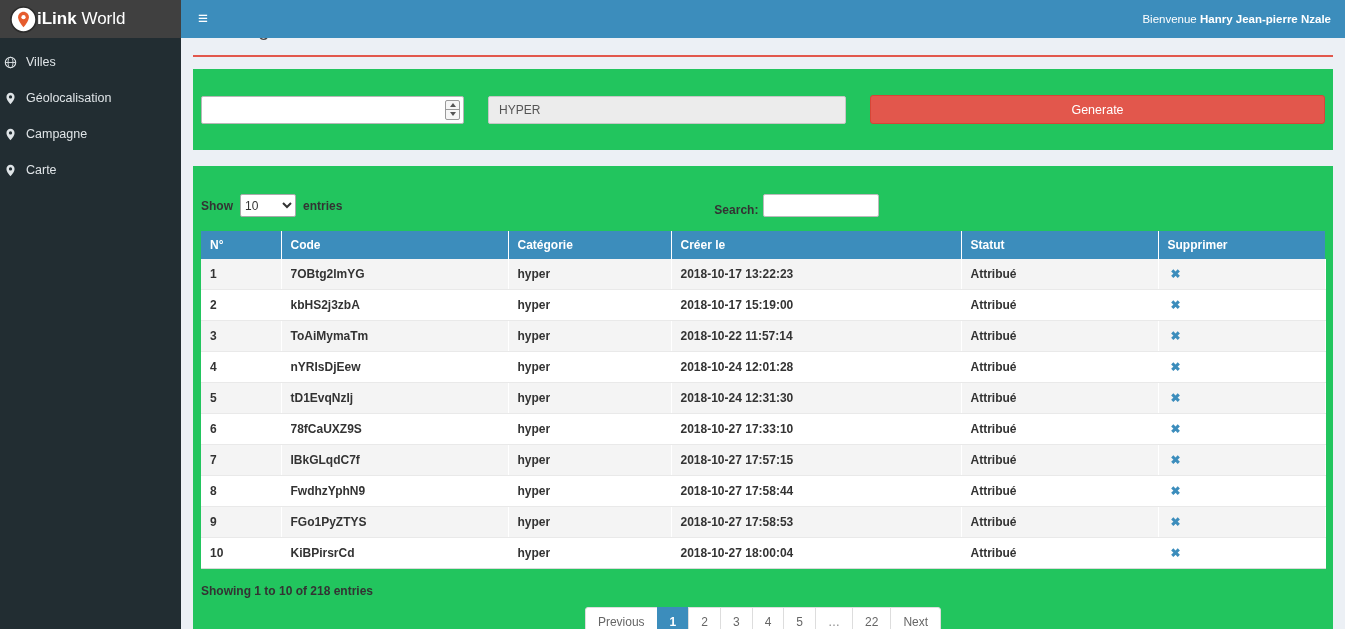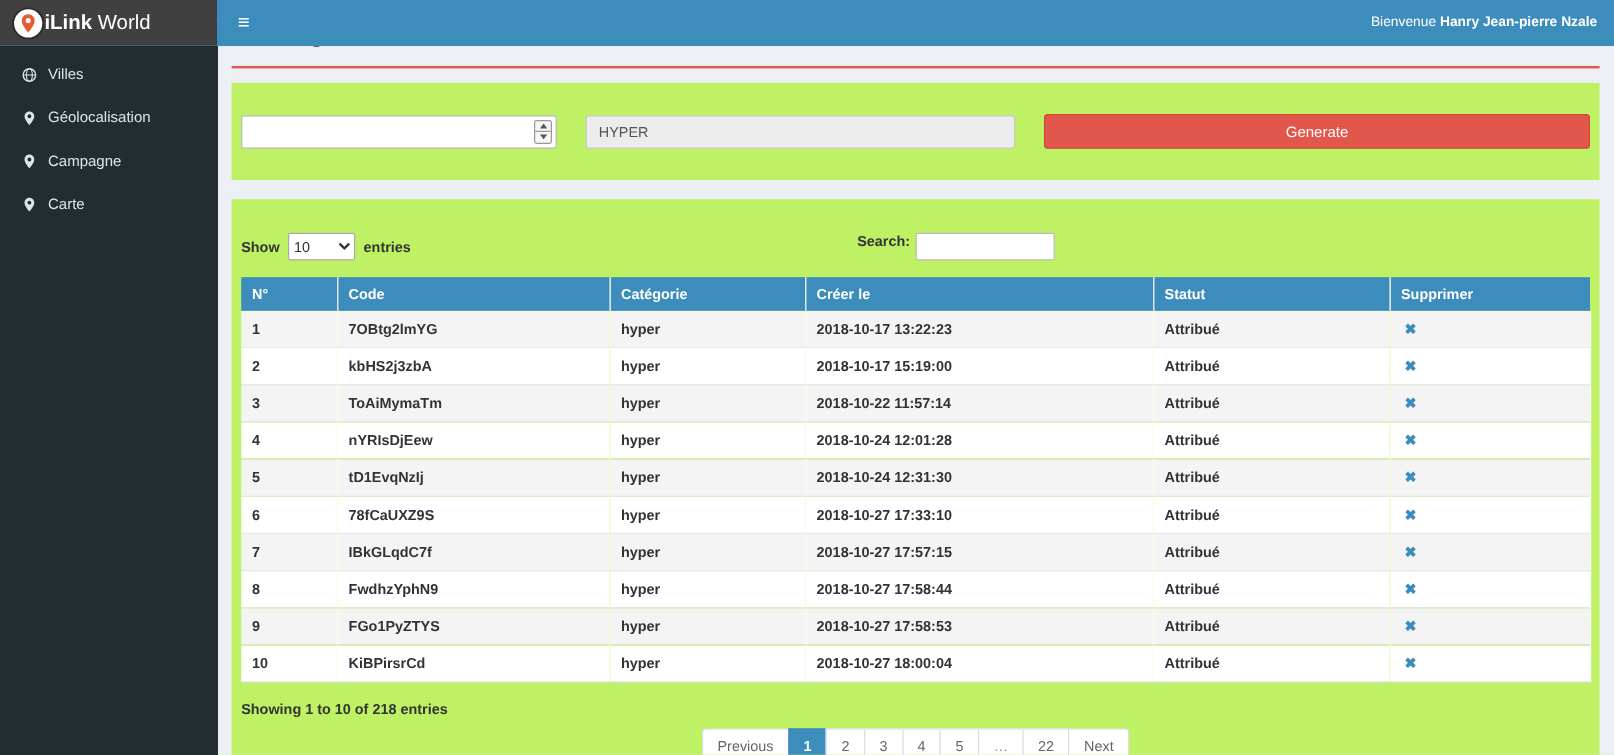"Villes" .side-item { padding-left: 14px -> none }
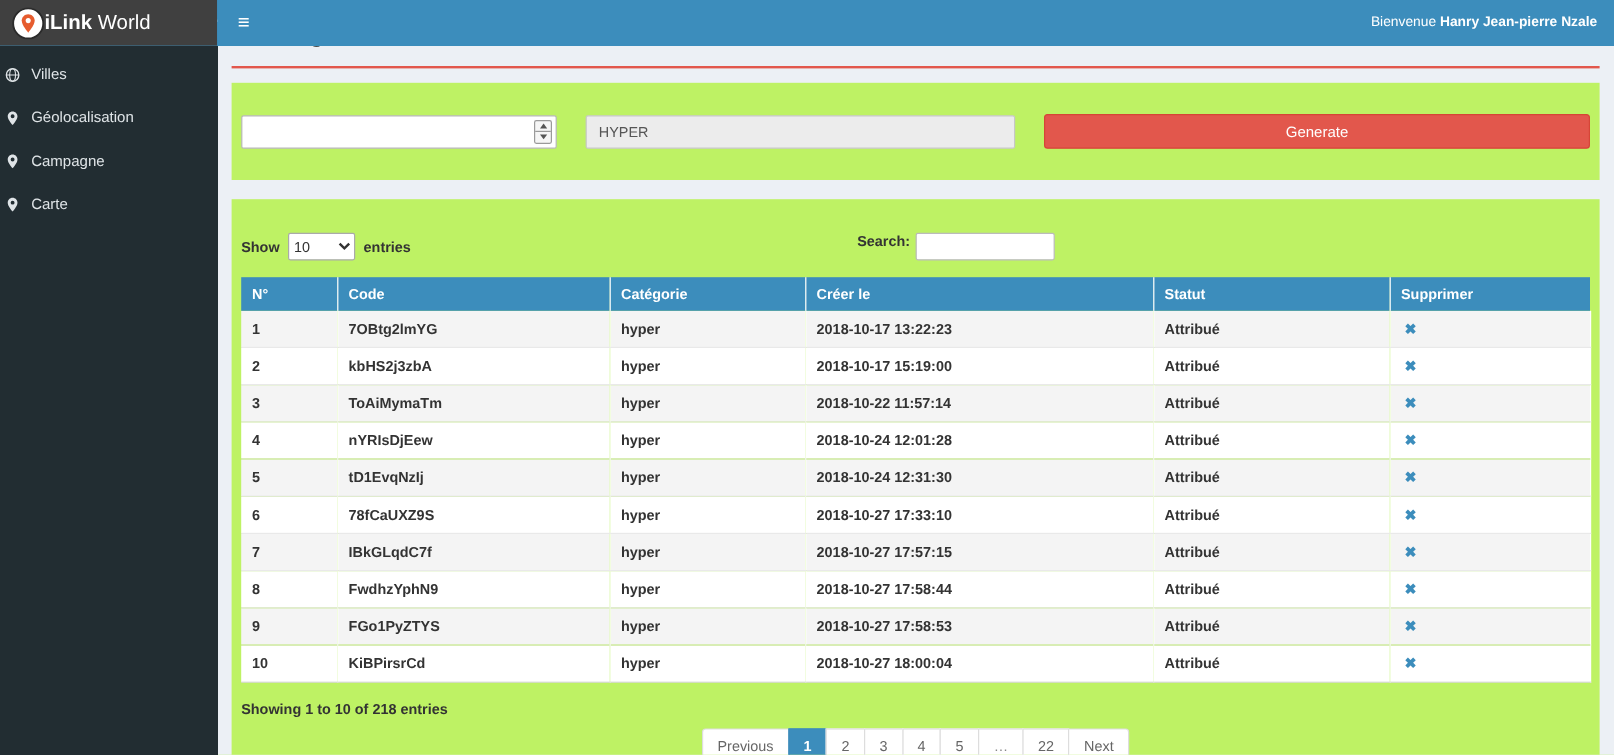"HYPER" .panel { background: #bef264 -> #22c55e }
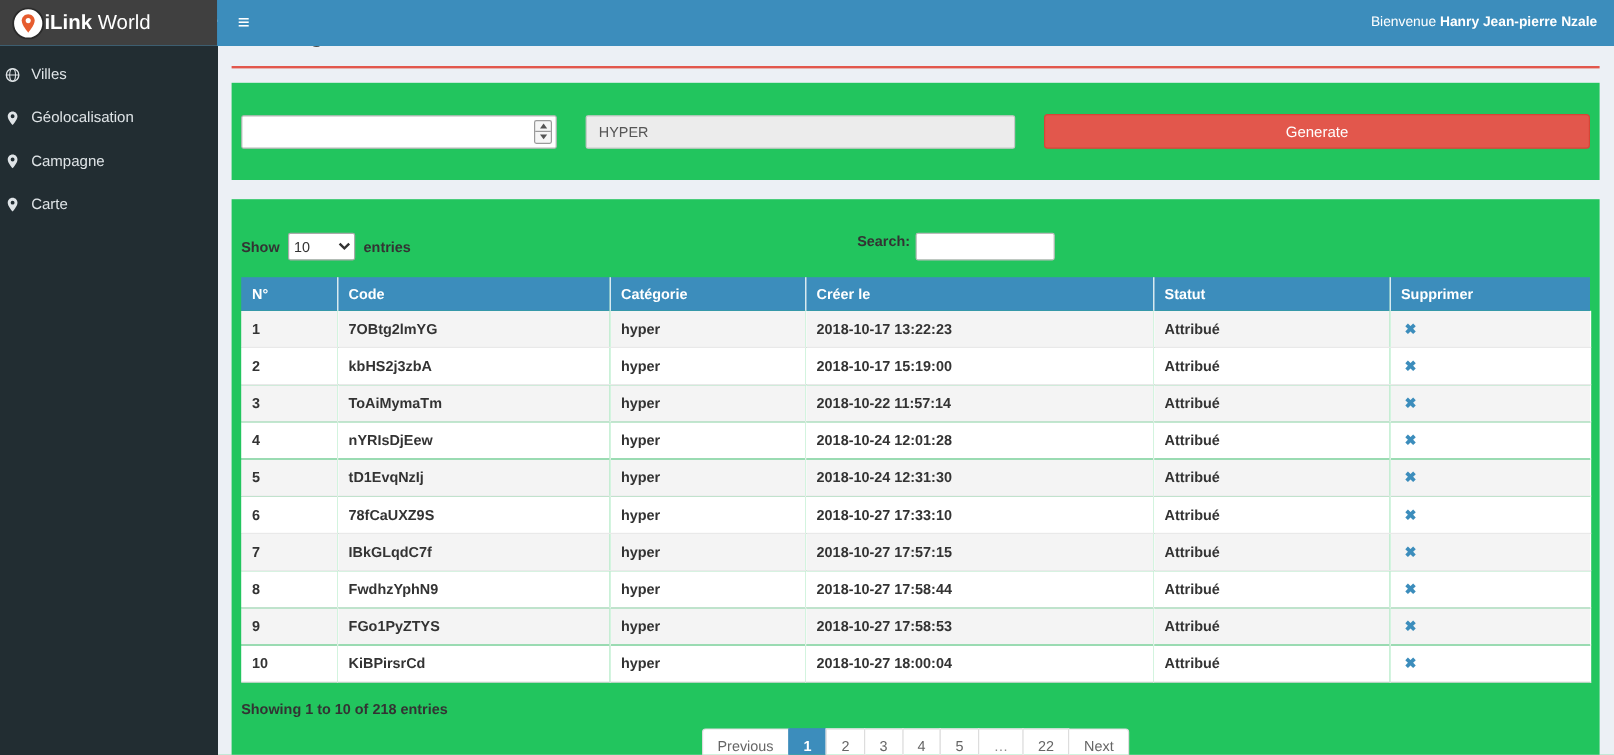"Search:" .search-group { align-items: flex-start -> flex-end }
